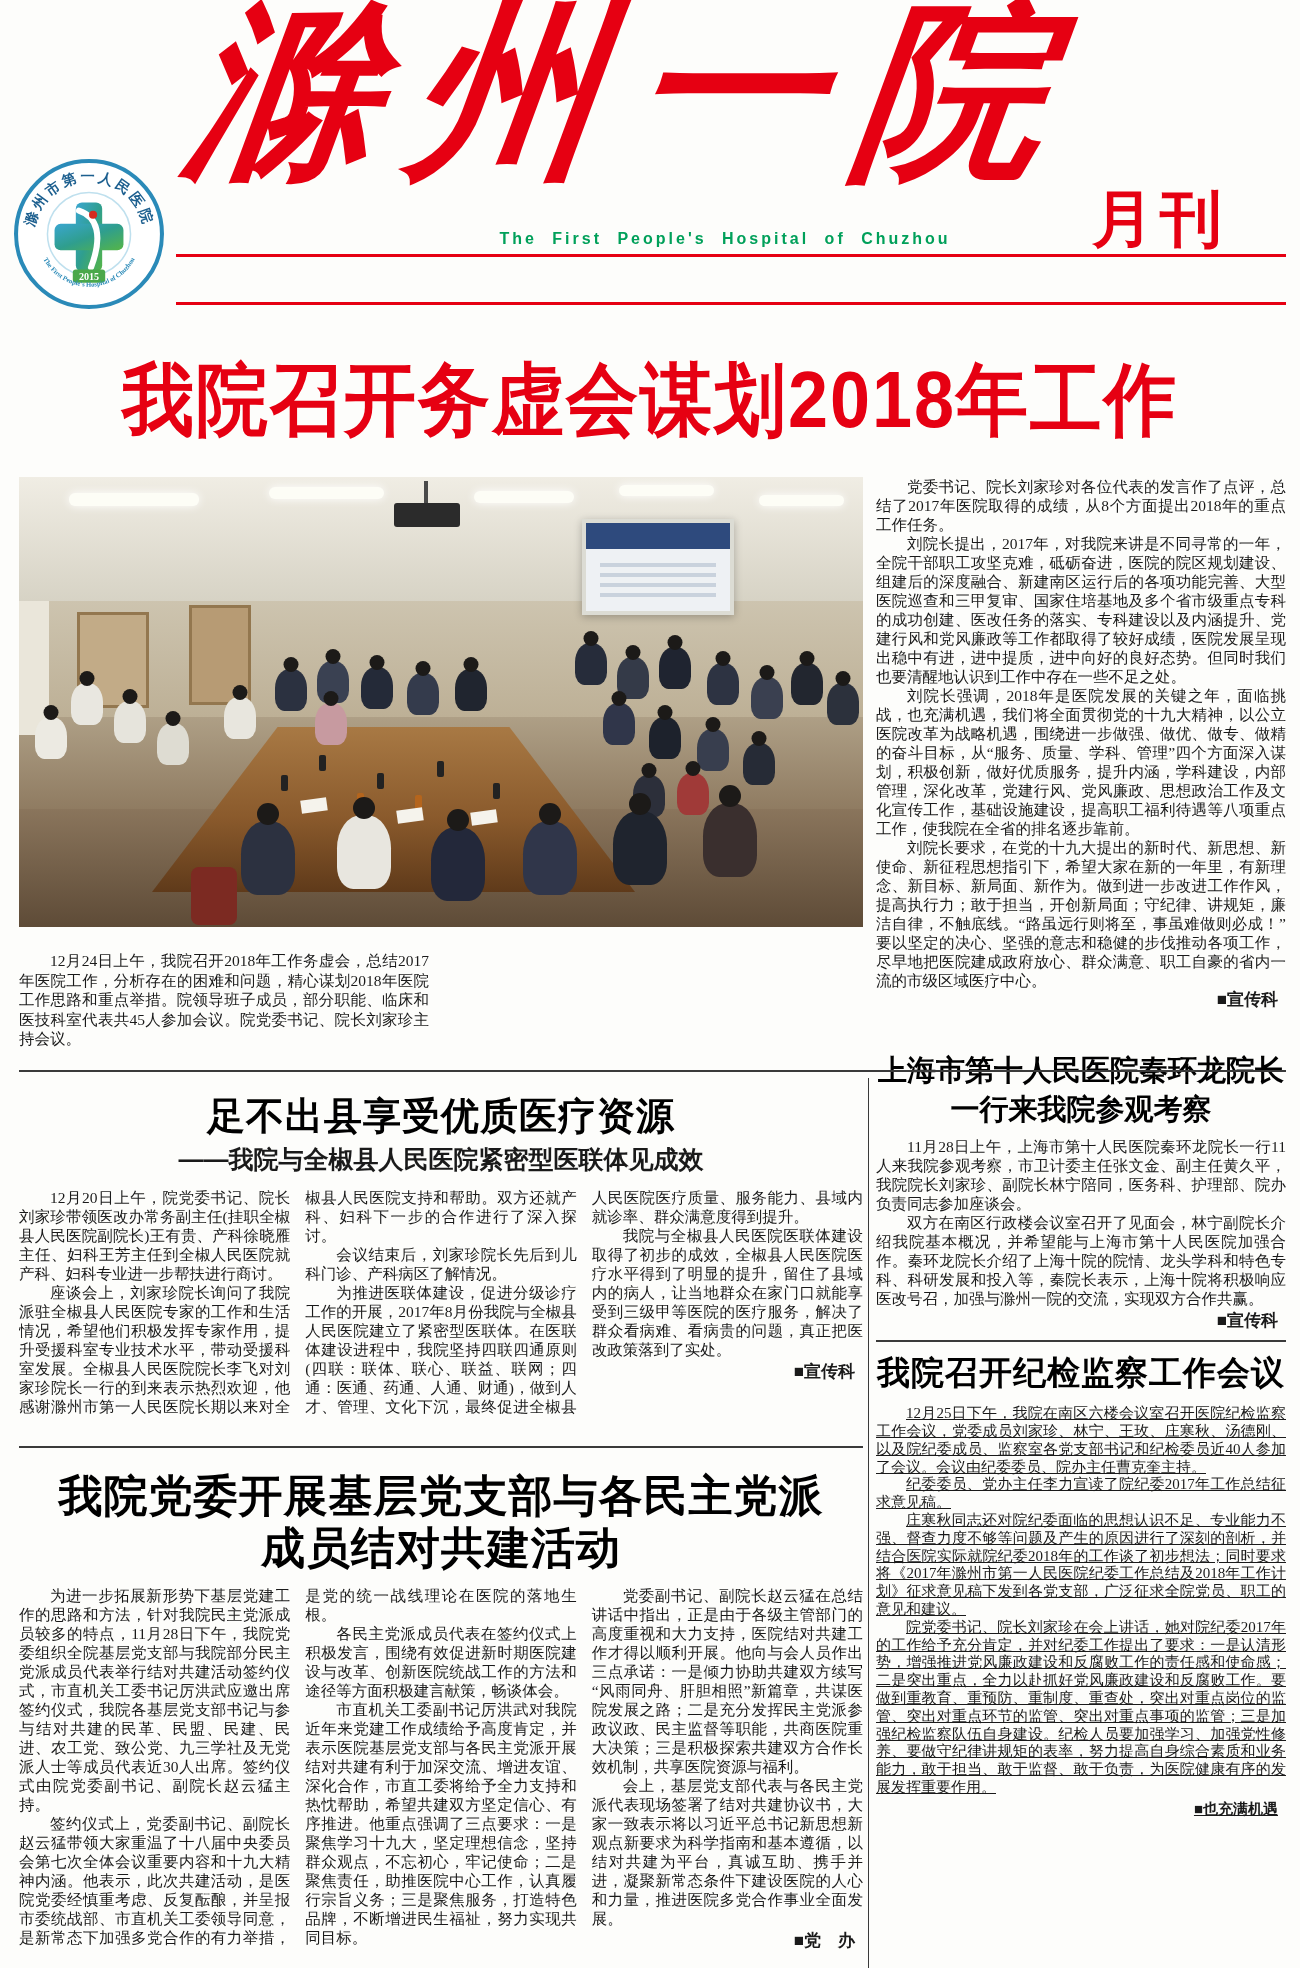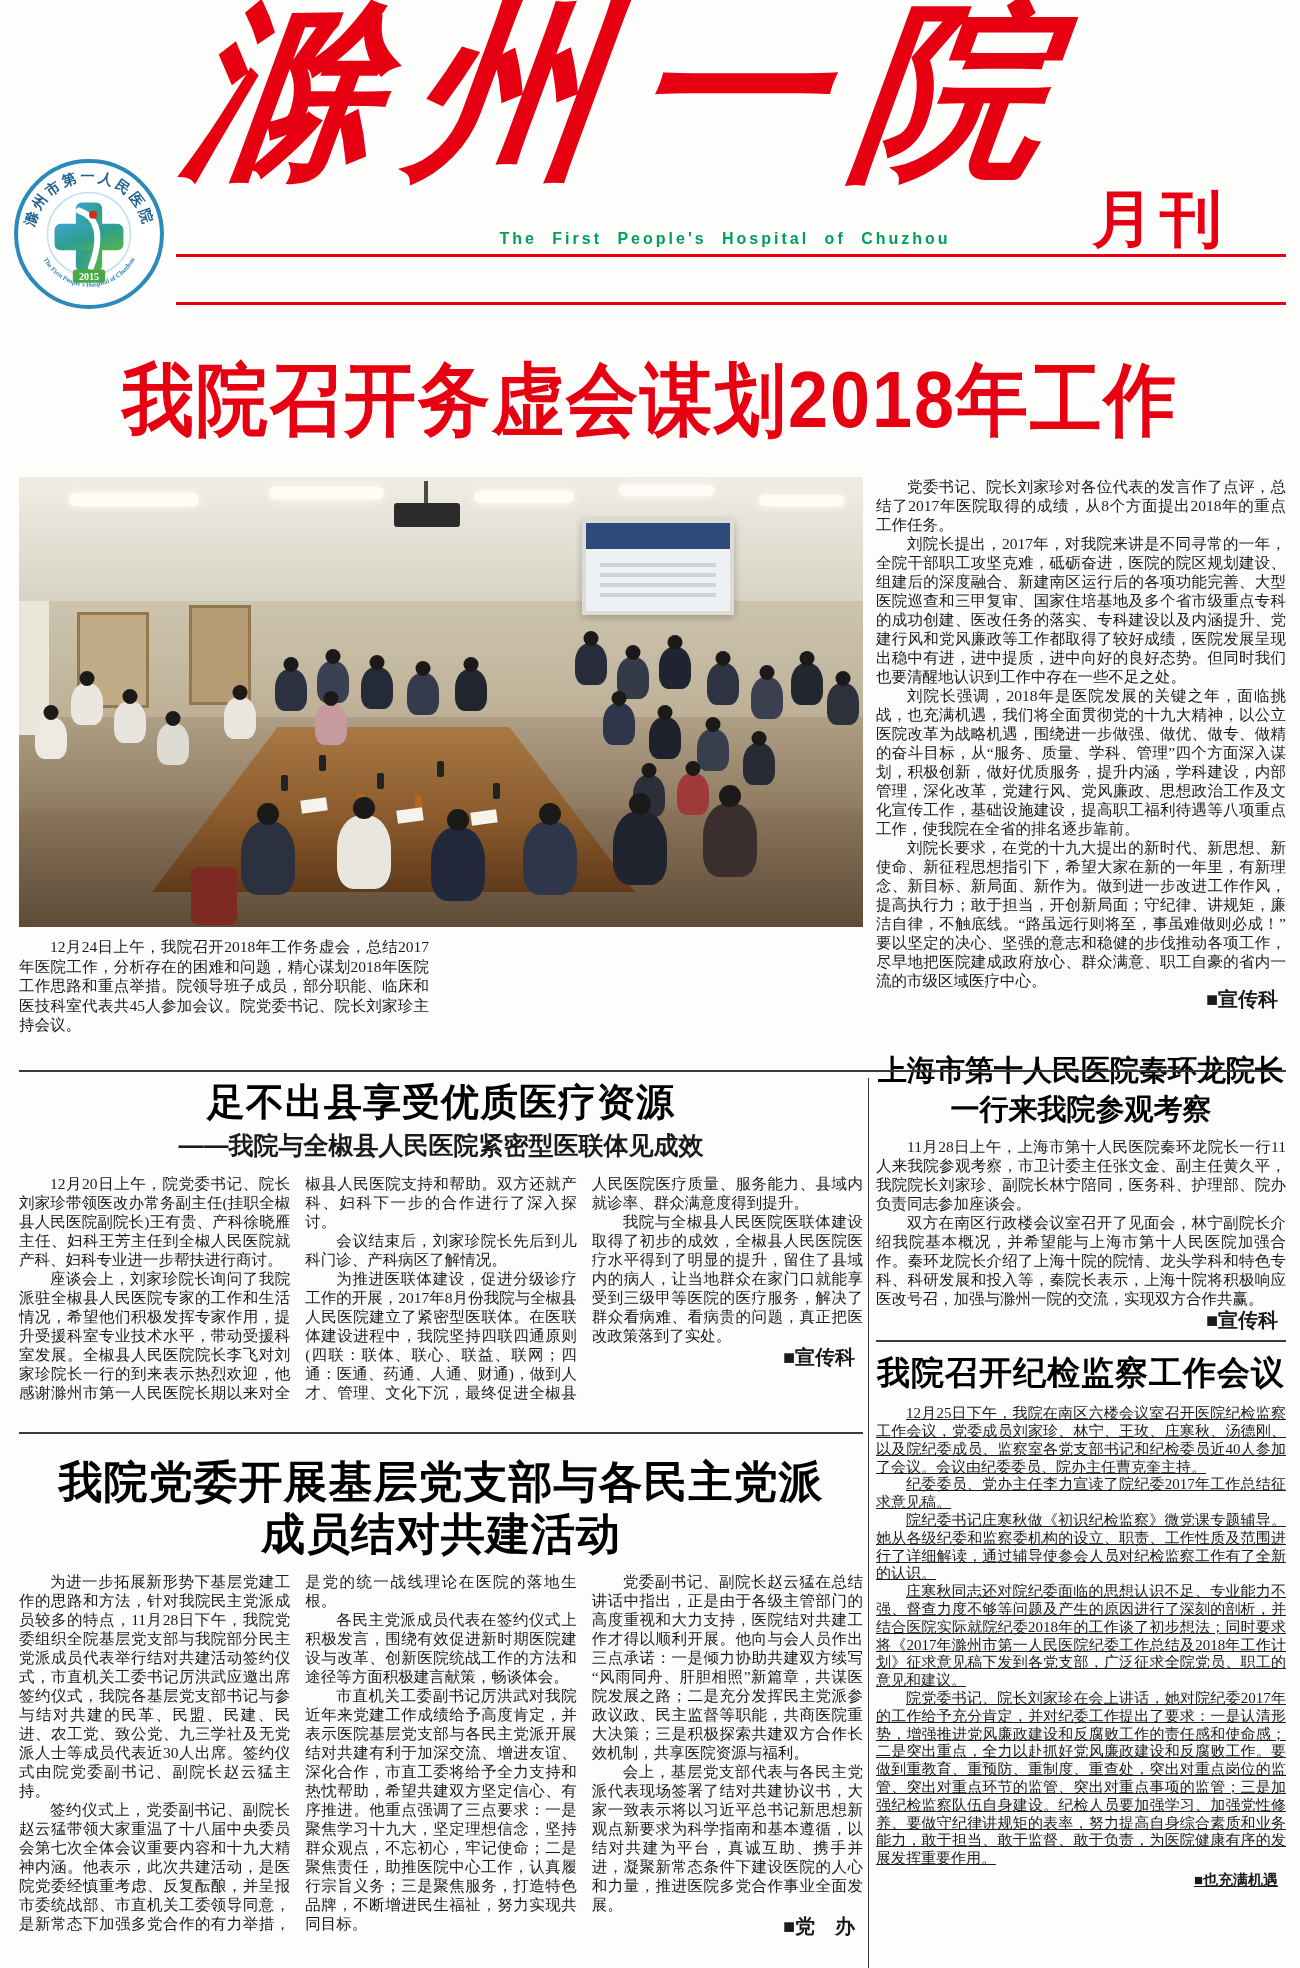"12月24日上午，我院召开2018年工作务虚会，总结2017年医院工作，分析存在" .captions { margin-top: 10px -> 24px }
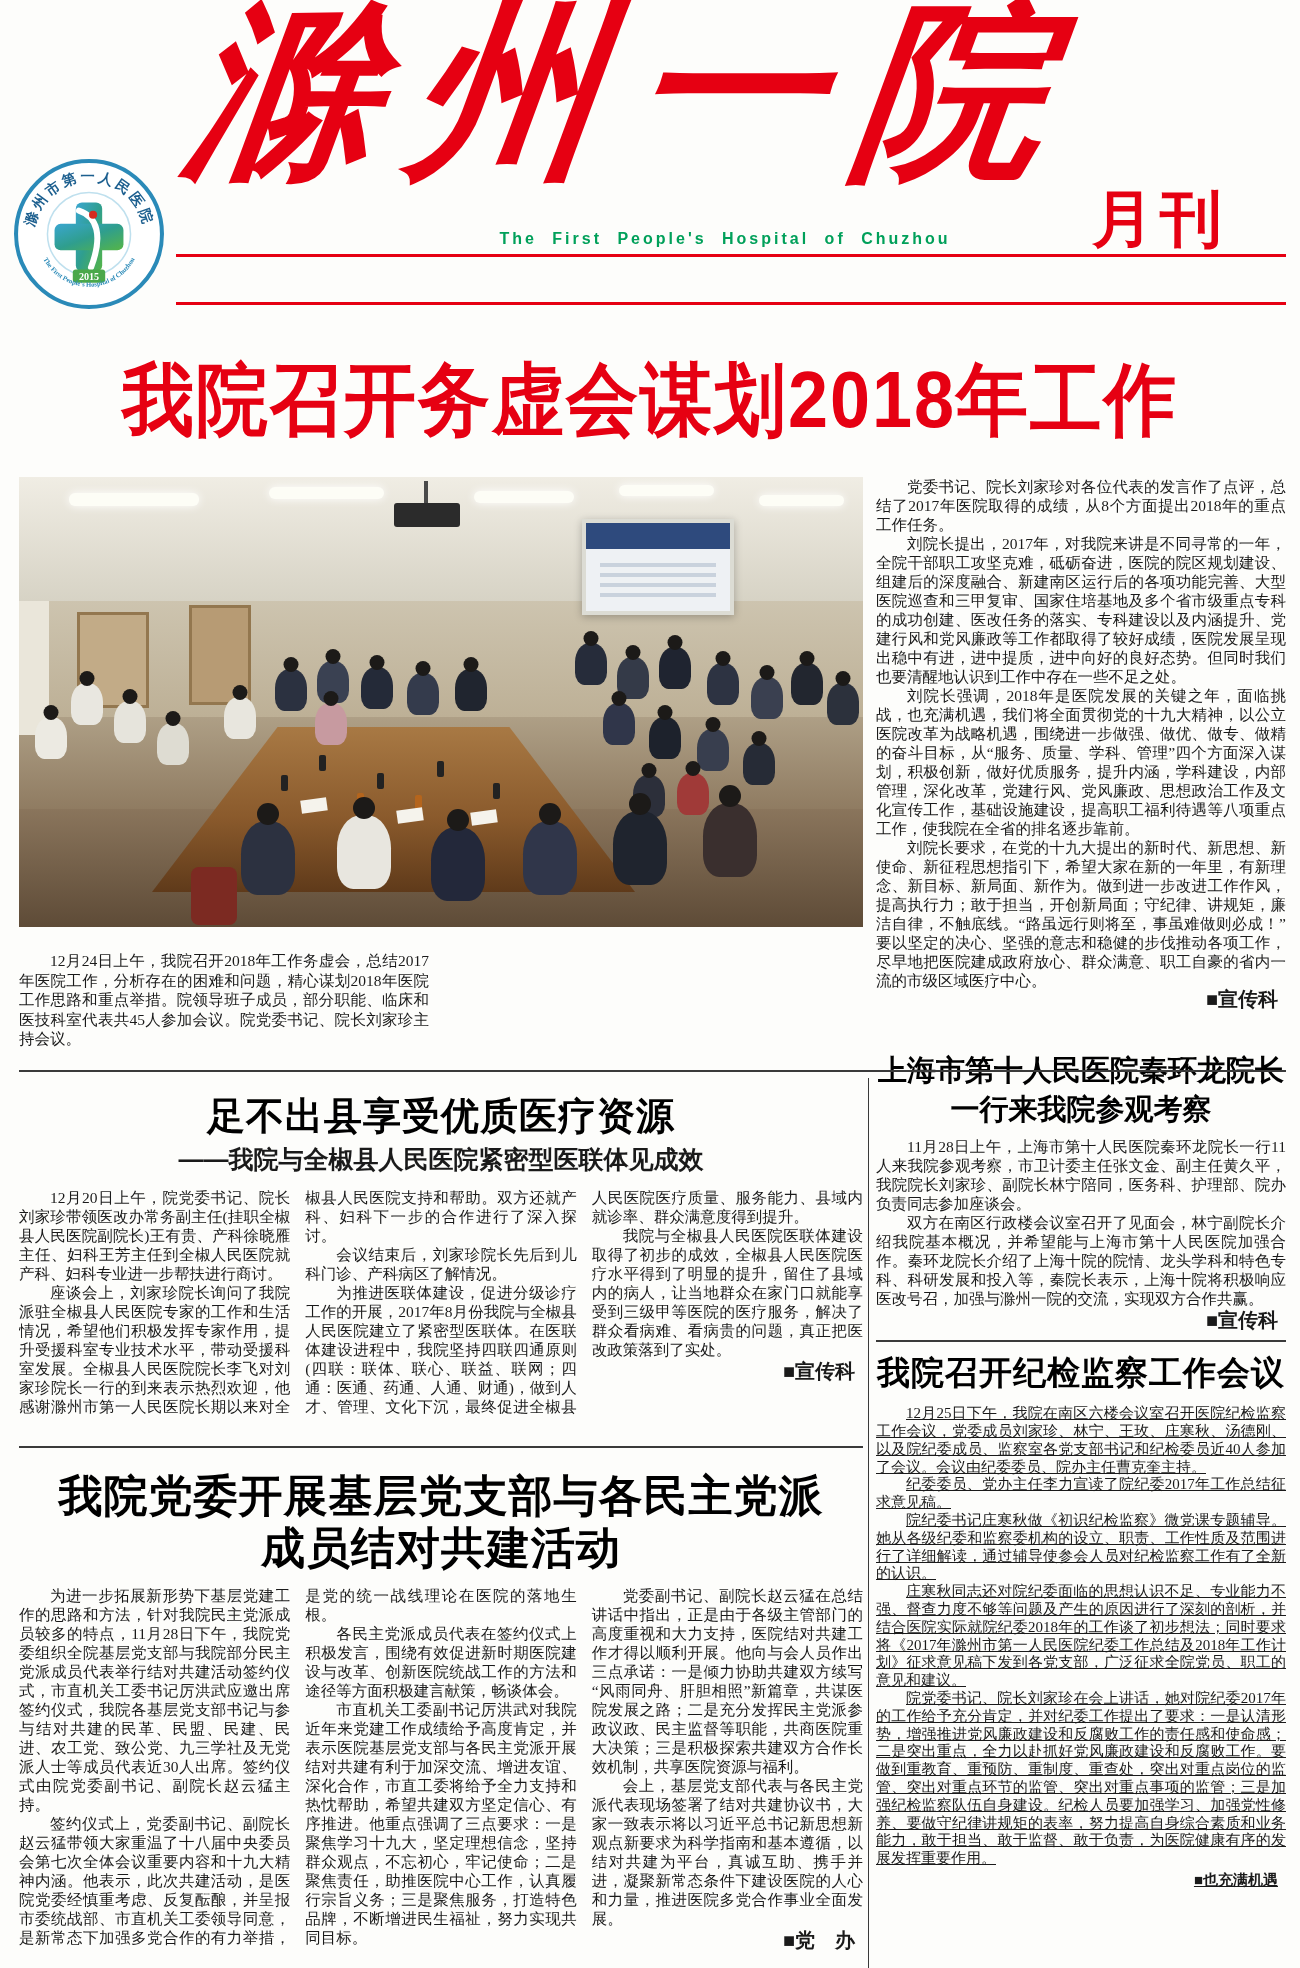"■宣传科" .byline { font-size: 20px -> 17px }
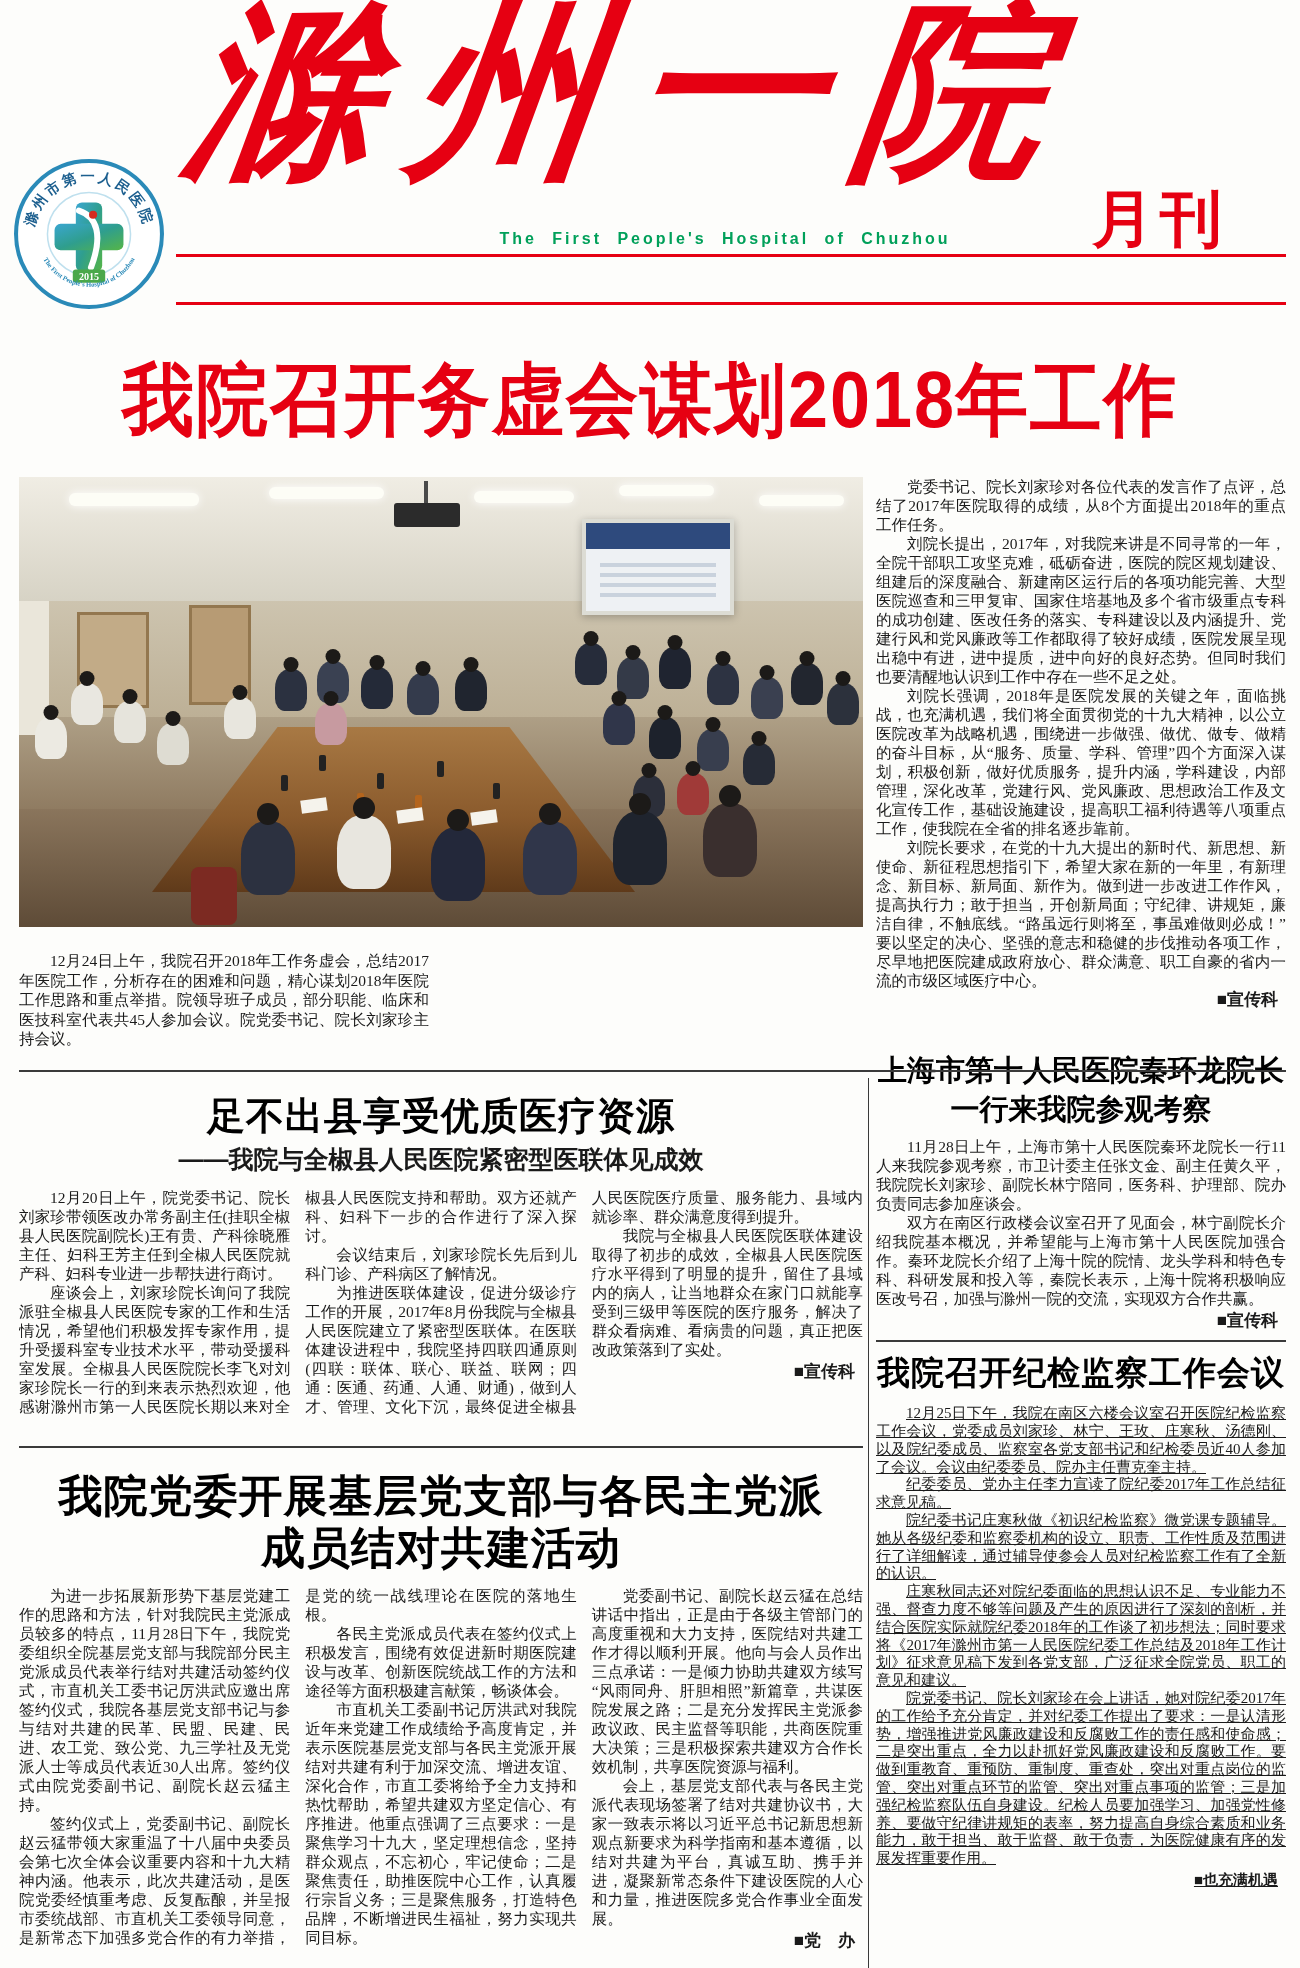"院纪委书记庄寒秋做《初识纪检监察》微党课专题辅导。她从各级纪委和监察委机构的设立" p.para { html: <p>院纪委书记庄寒秋做《初识纪检监察》微党课专题辅导。她从各级纪委和监察委机构的设立、职责、工作性质及范围进行了详细解读，通过辅导使参会人员对纪检监察工作有了全新的认识。</p> -> none }
